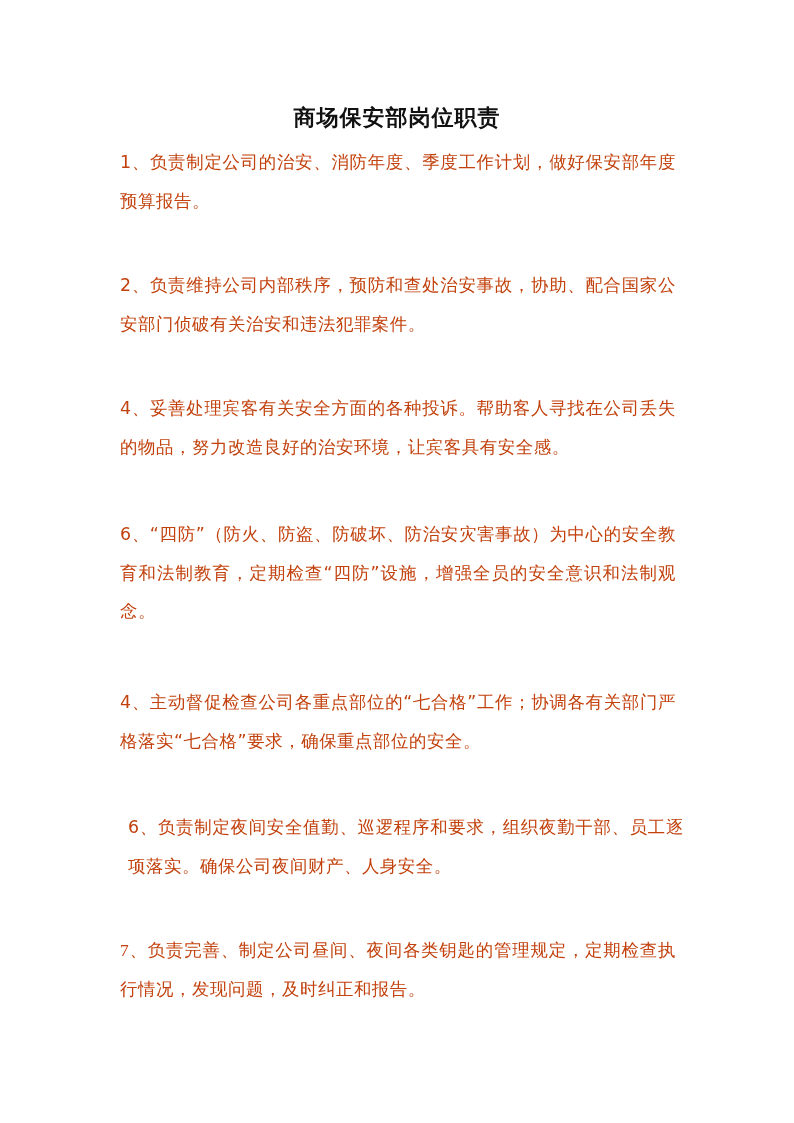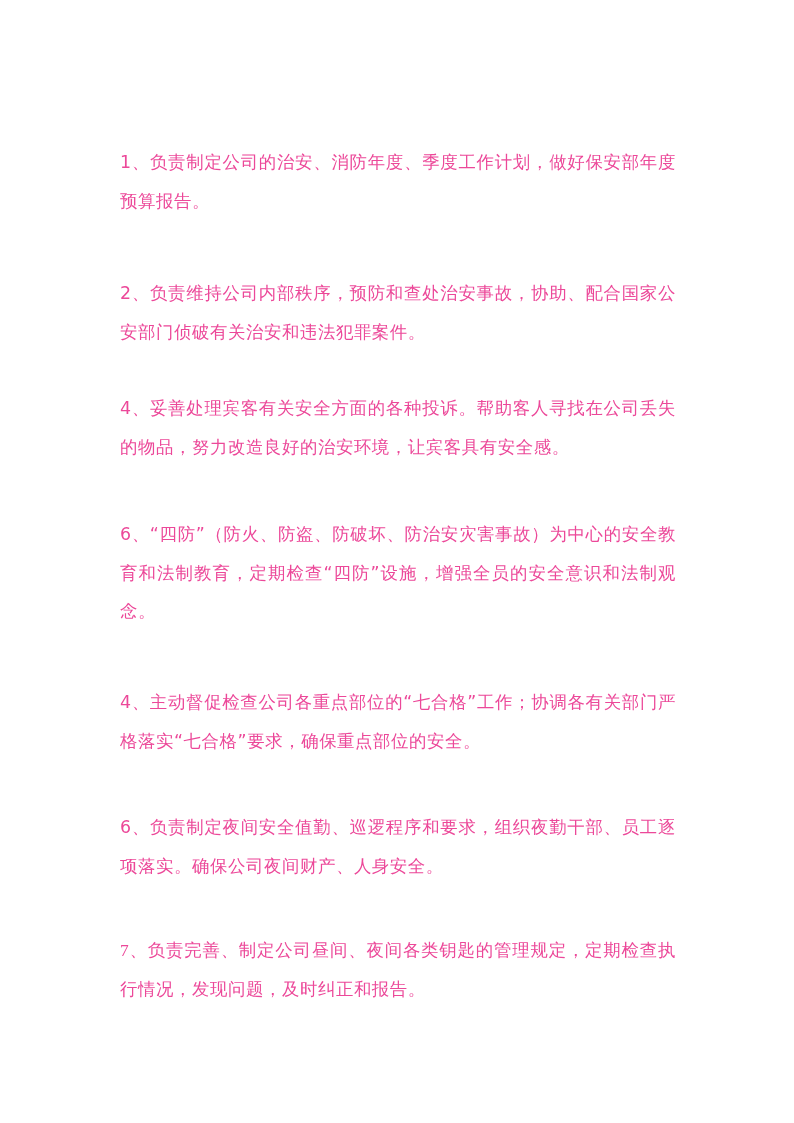"商场保安部岗位职责" div.title { html: none -> <div>商场保安部岗位职责</div> }
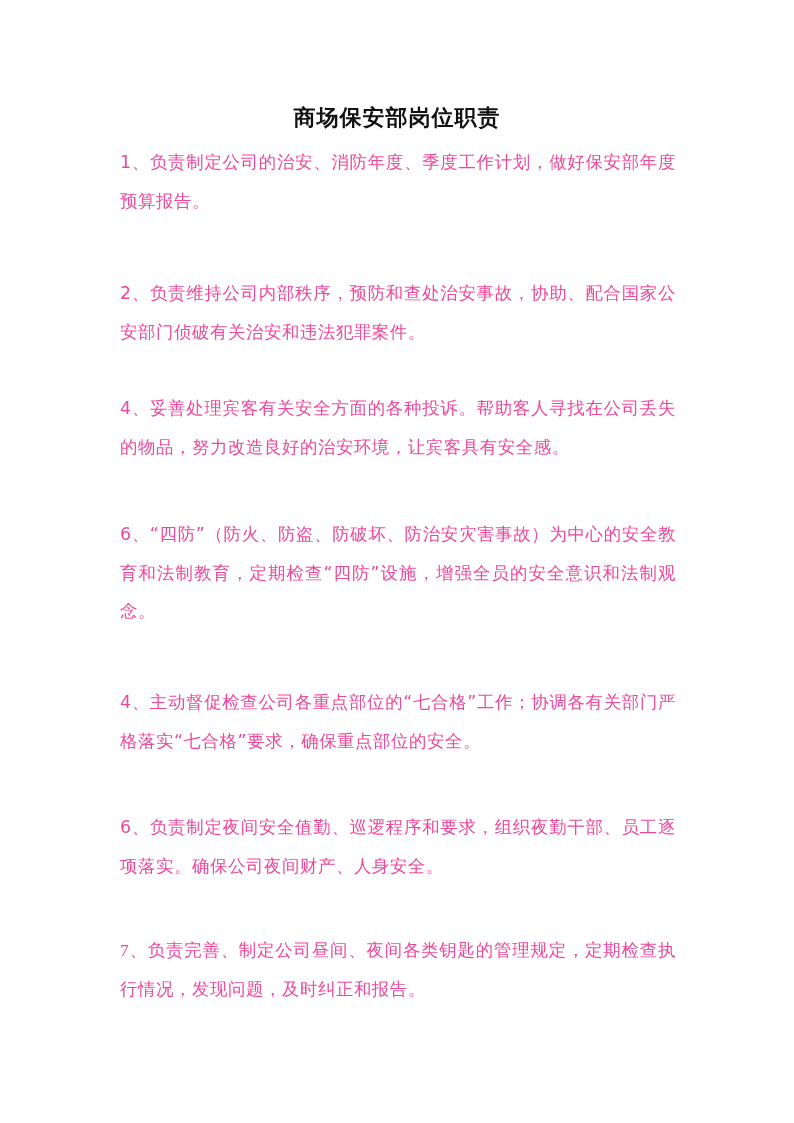"1、负责制定公司的治安、消防年度、季度工作计划，做好保安部年度预算报告。" .para { color: #ec4899 -> #c2410c }
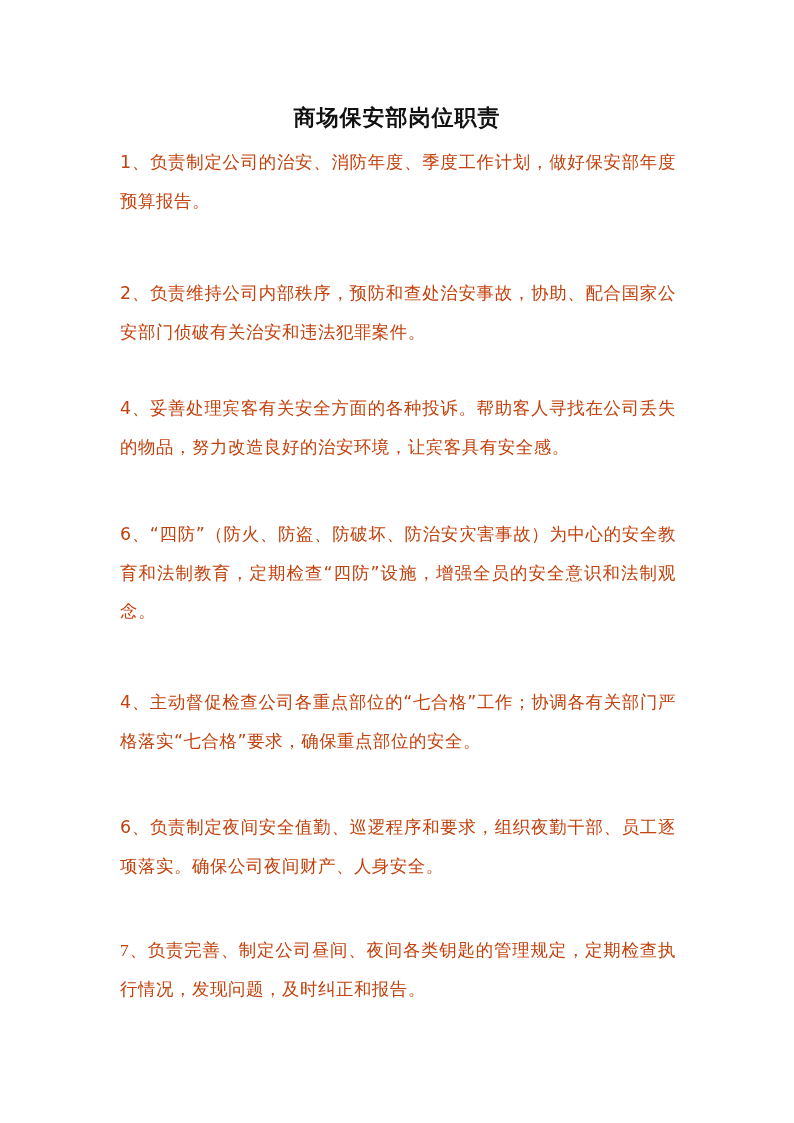"2、负责维持公司内部秩序，预防和查处治安事故，协助、配合国家公安部门侦破有关治安" #p2 { top: 274px -> 266px }
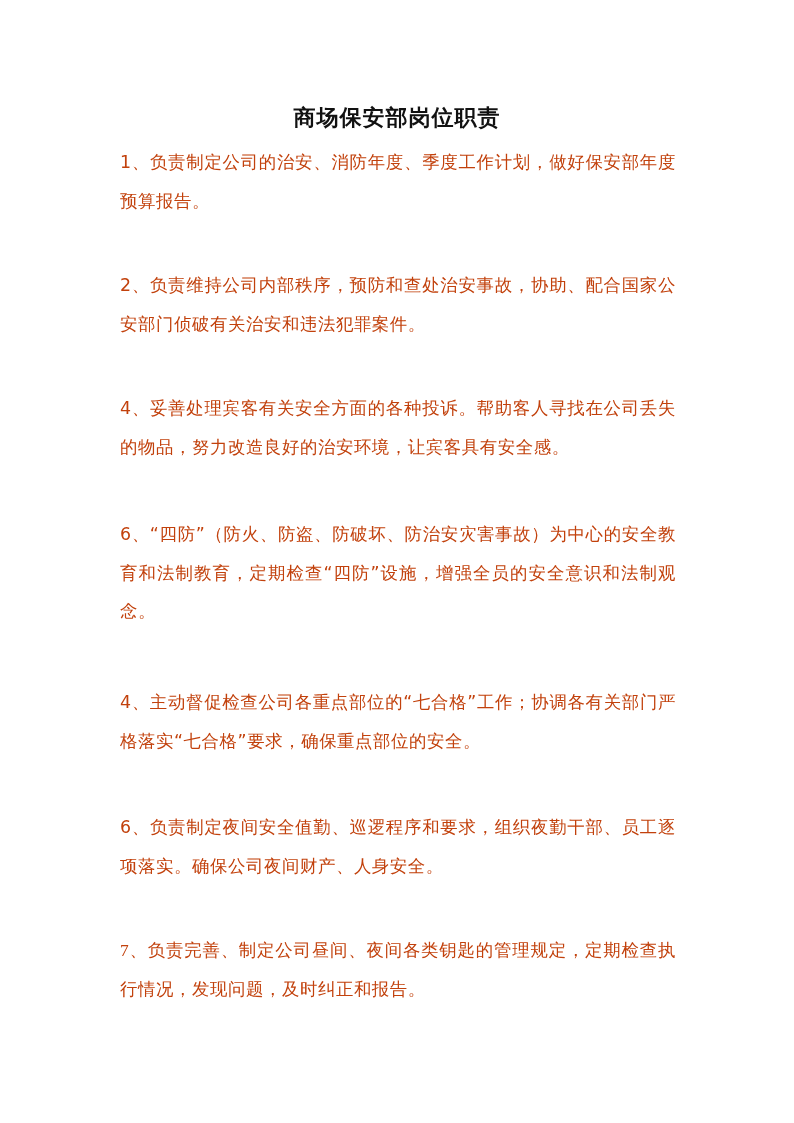"6、负责制定夜间安全值勤、巡逻程序和要求，组织夜勤干部、员工逐项落实。确保公司夜" #p6 { margin-left: none -> 8px }
